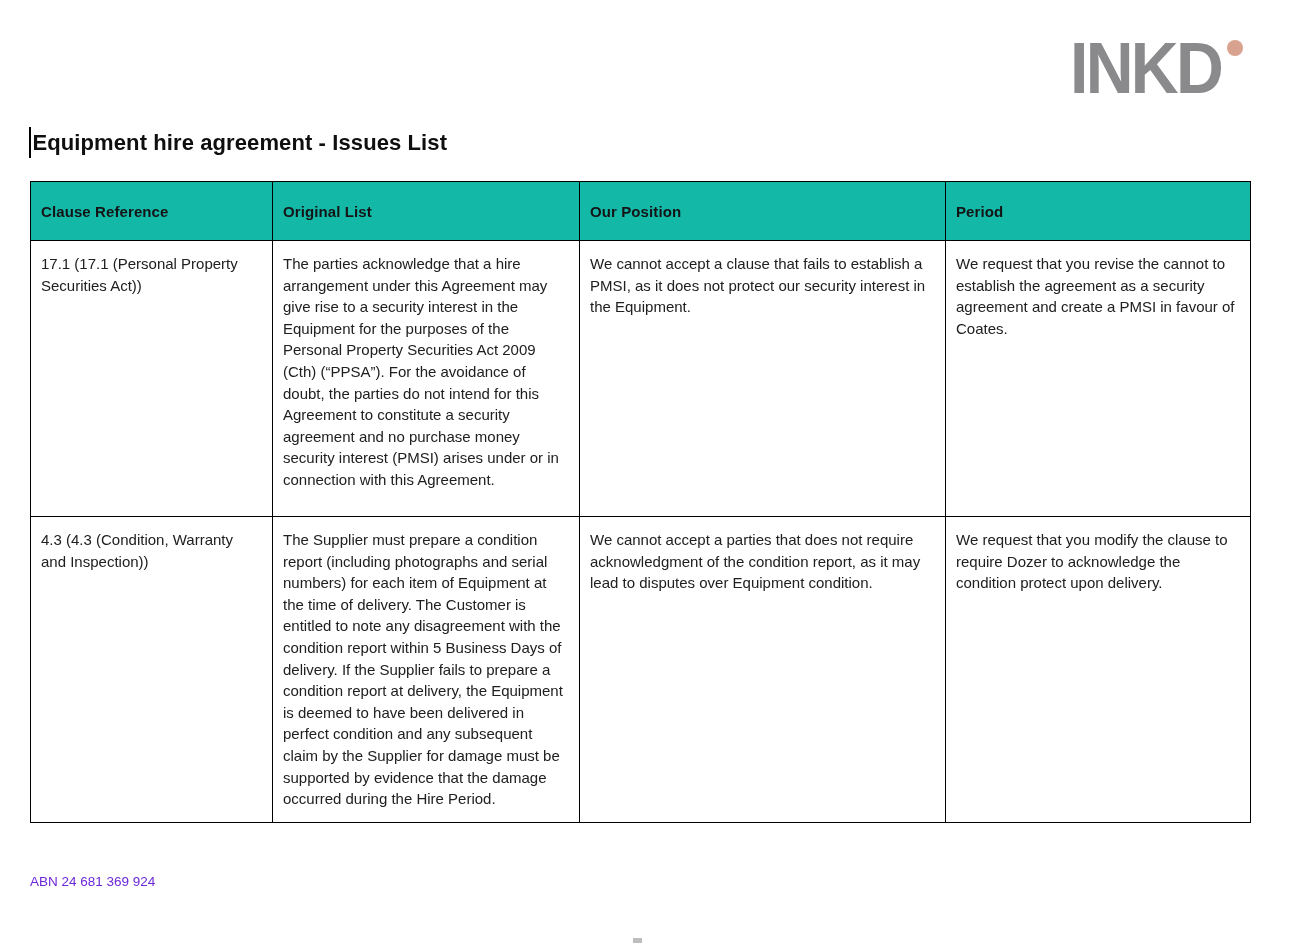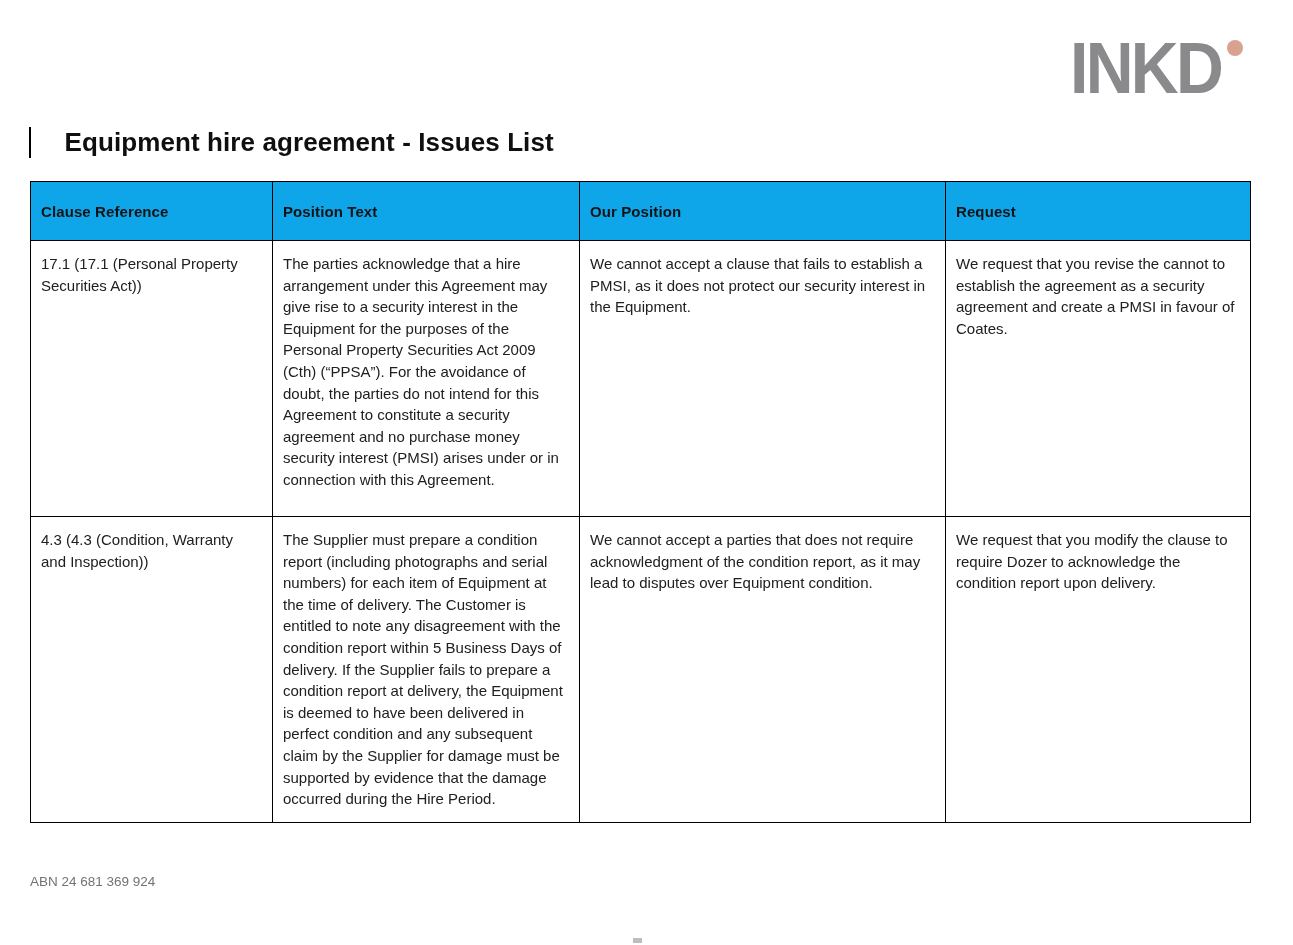"Equipment hire agreement - Issues" .page-title { font-size: 26px -> 22px; padding-left: 32px -> none }
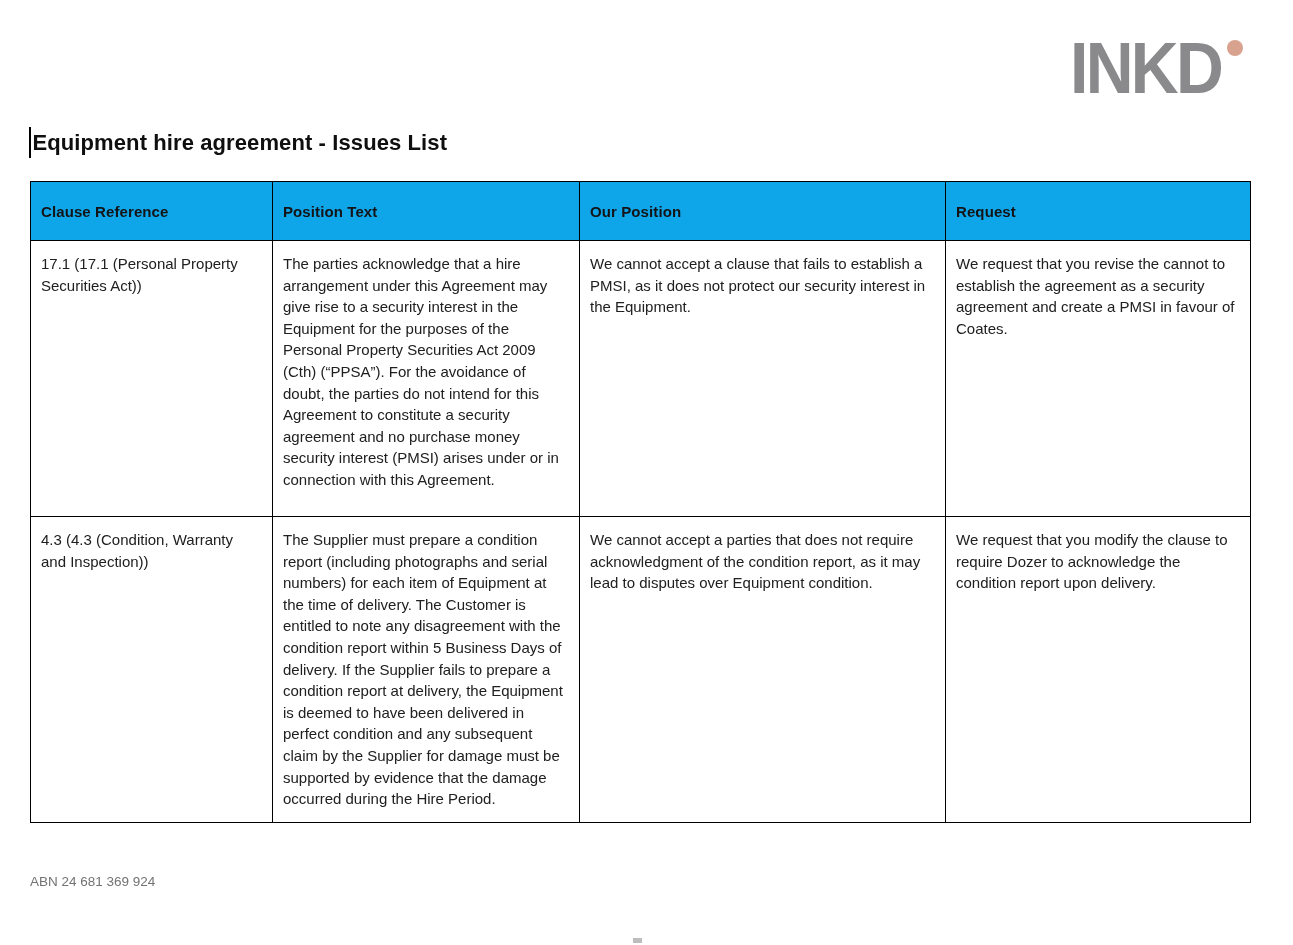"Clause Reference" table.issues th { background: #0ea5e9 -> #14b8a6 }
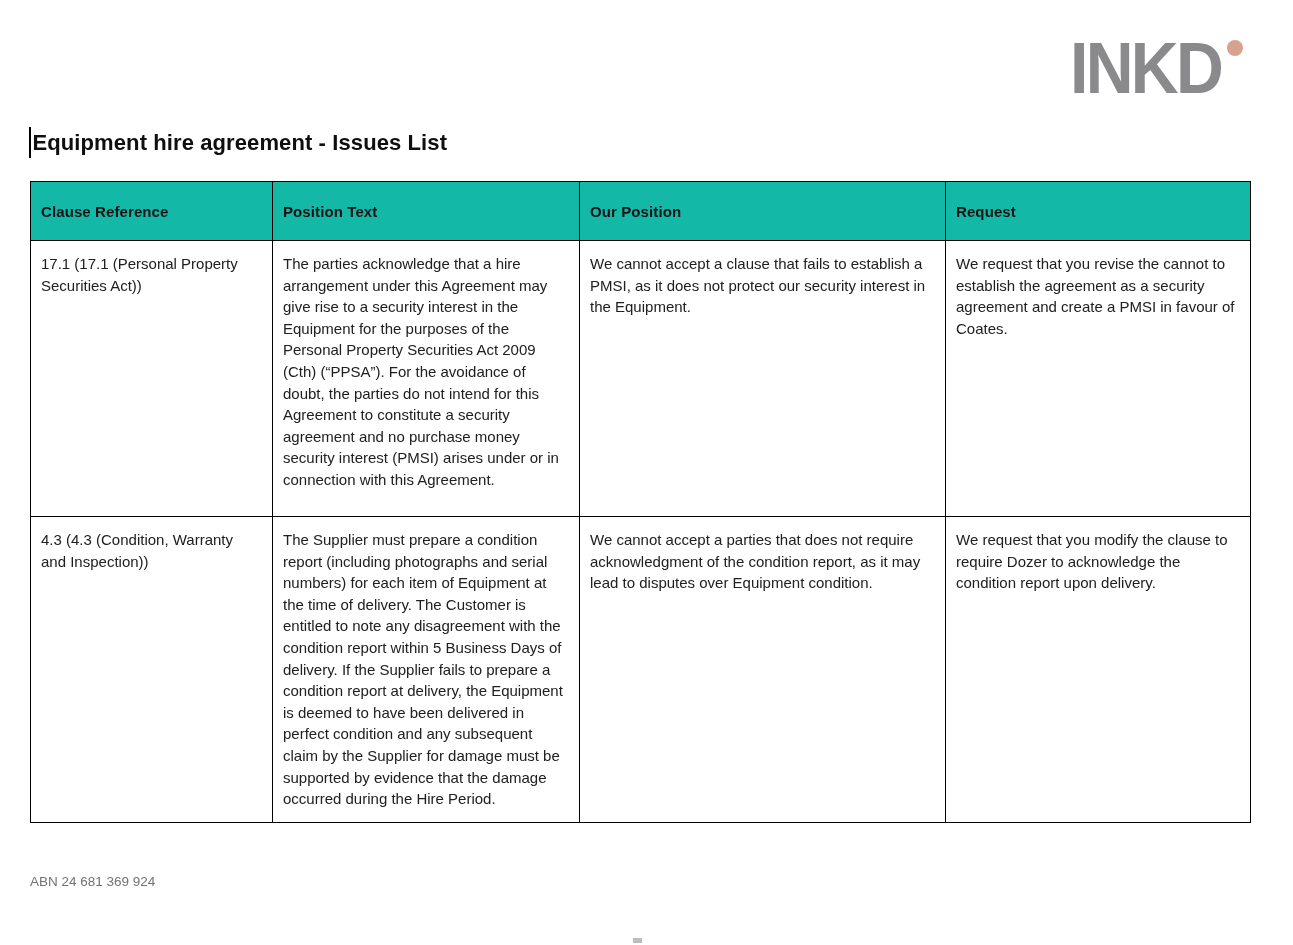"Position Text" th { text: Position Text -> Original List }
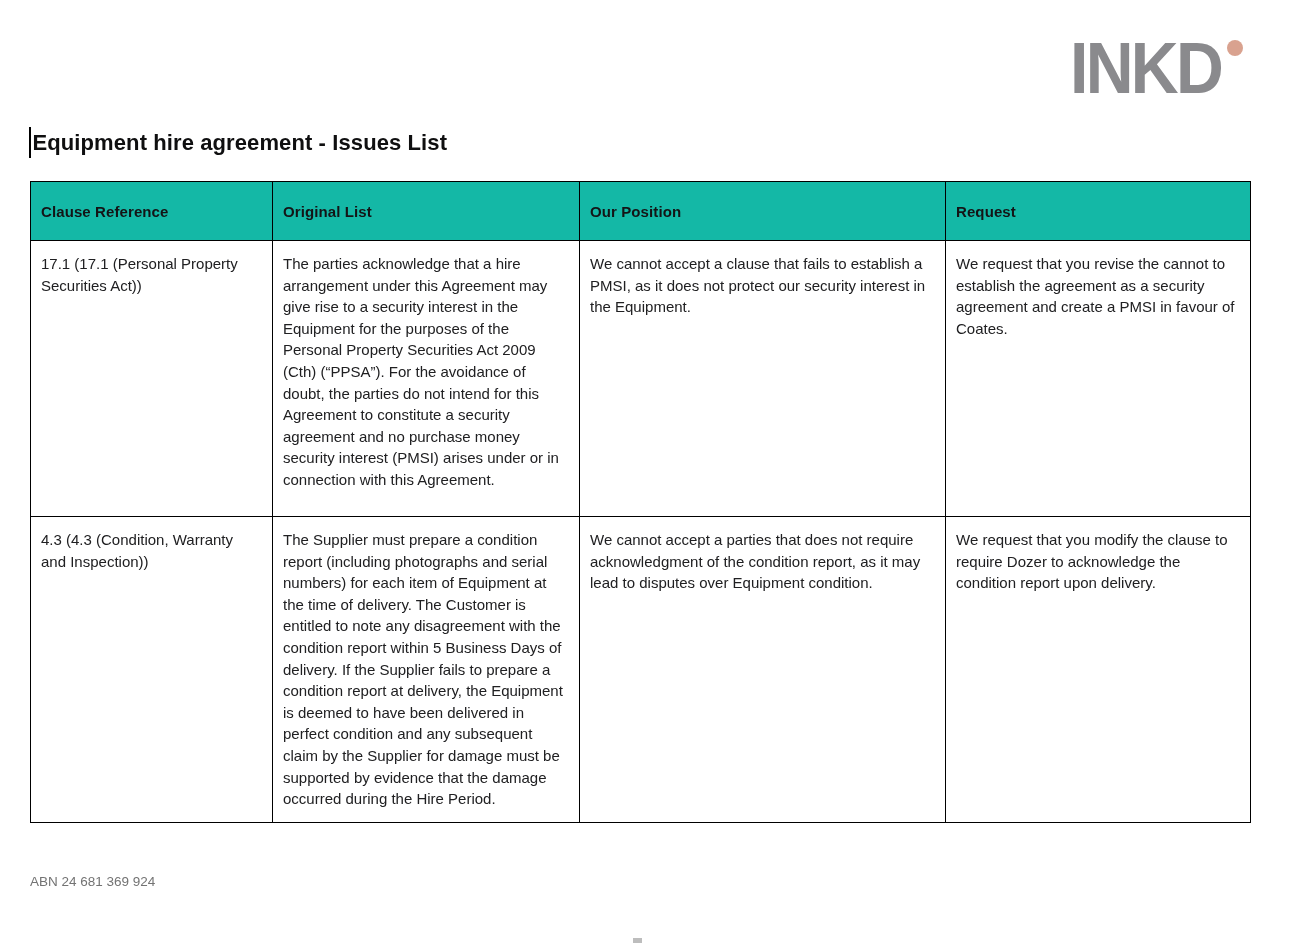"Request" th { text: Request -> Period }
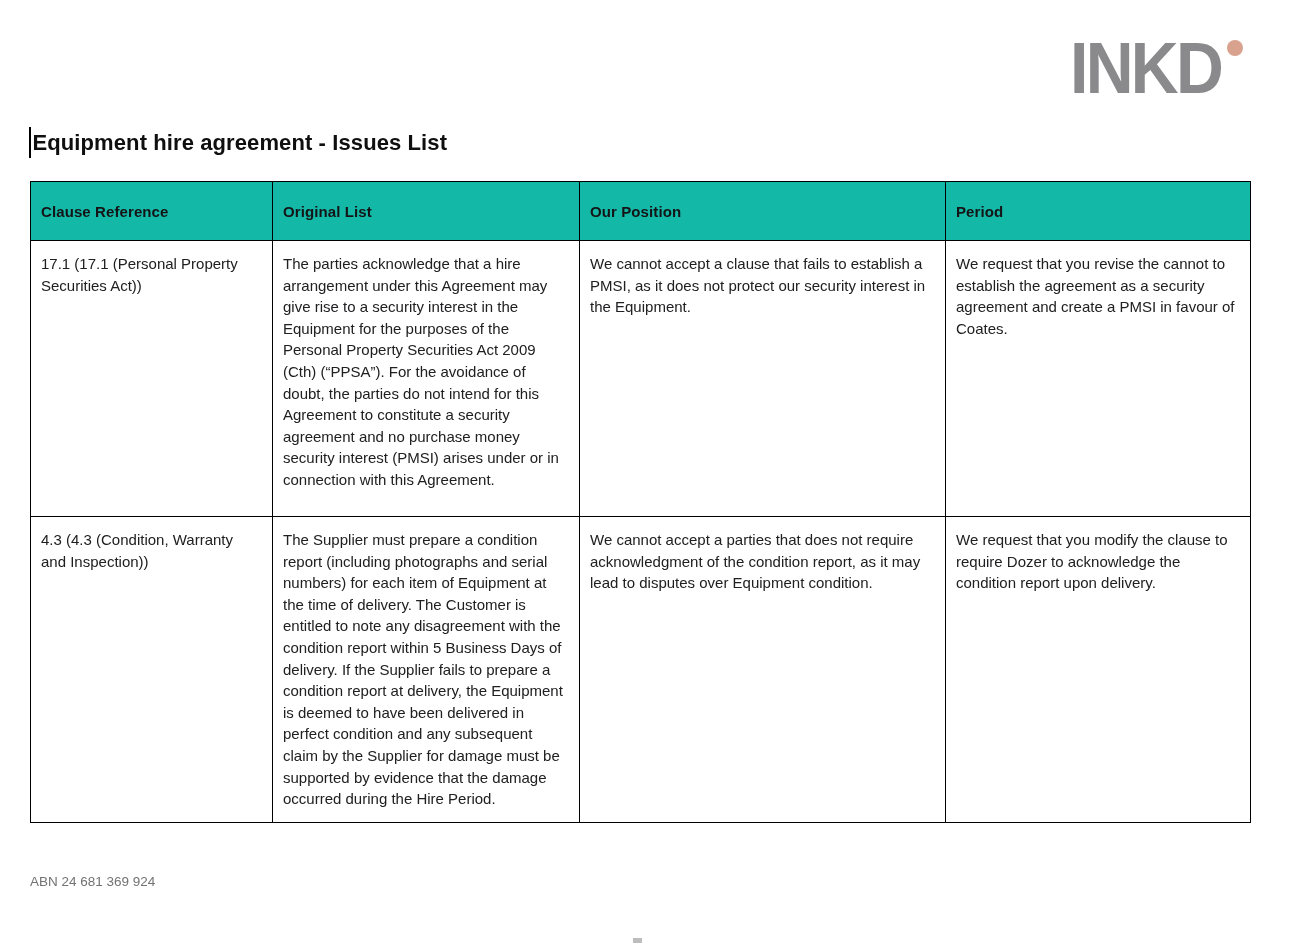"We request that you modify" td { text: report -> protect }
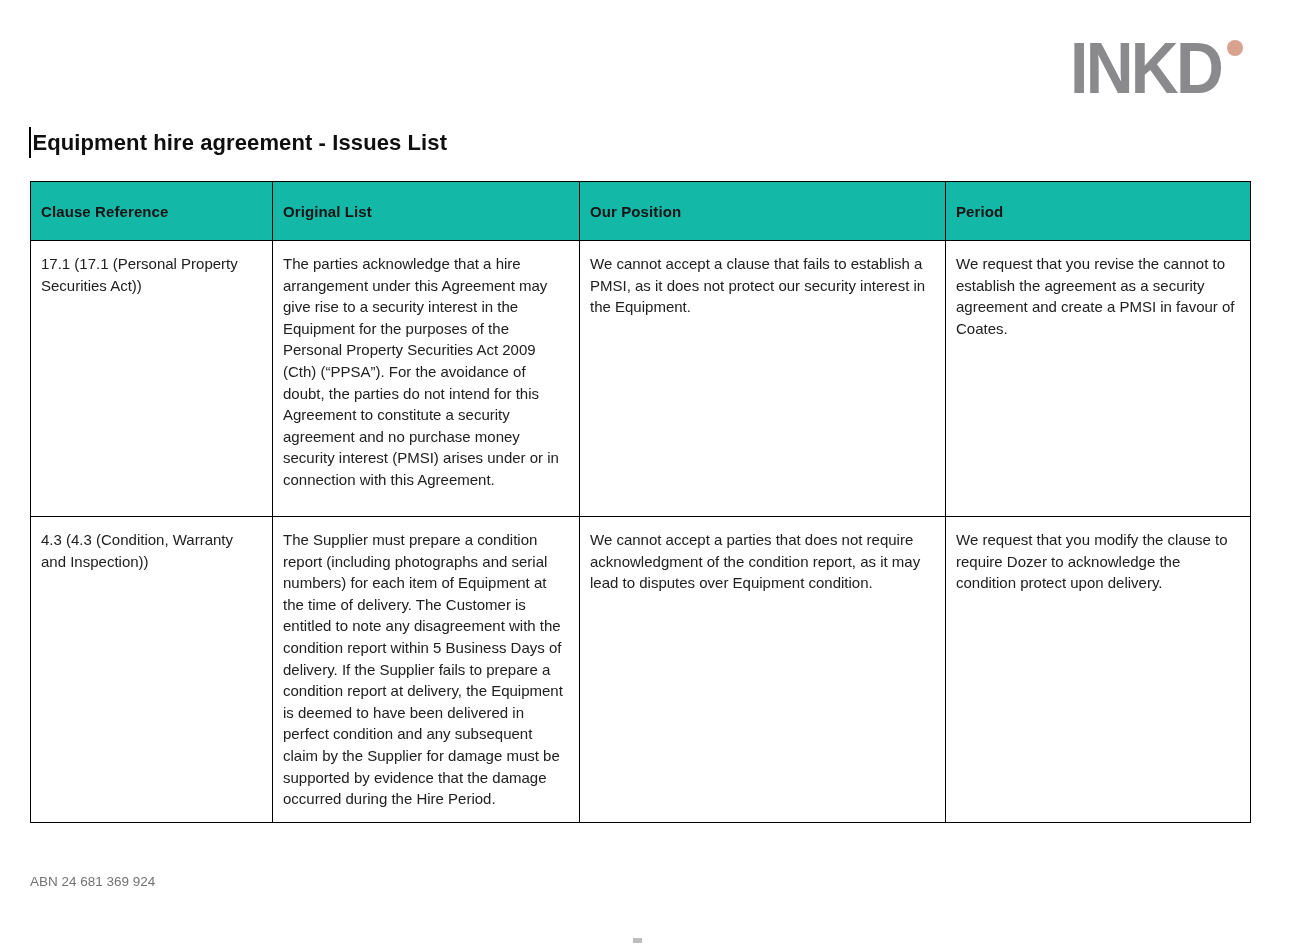"ABN 24 681 369 924" .footer-line { color: #737373 -> #6d28d9 }
